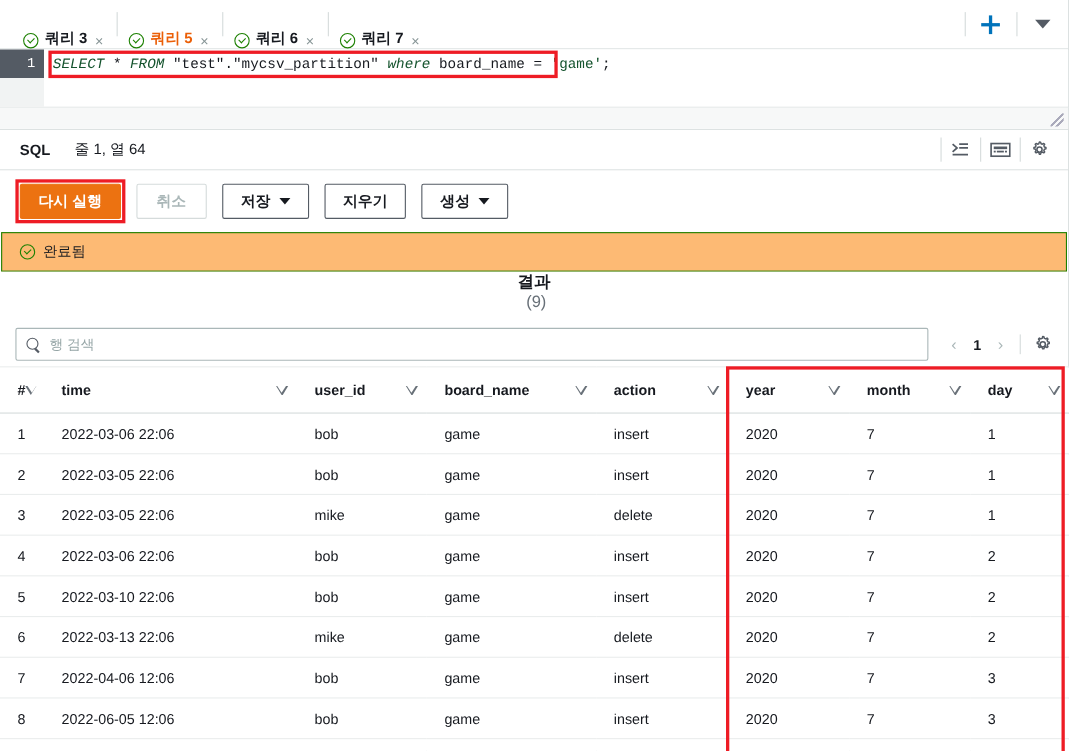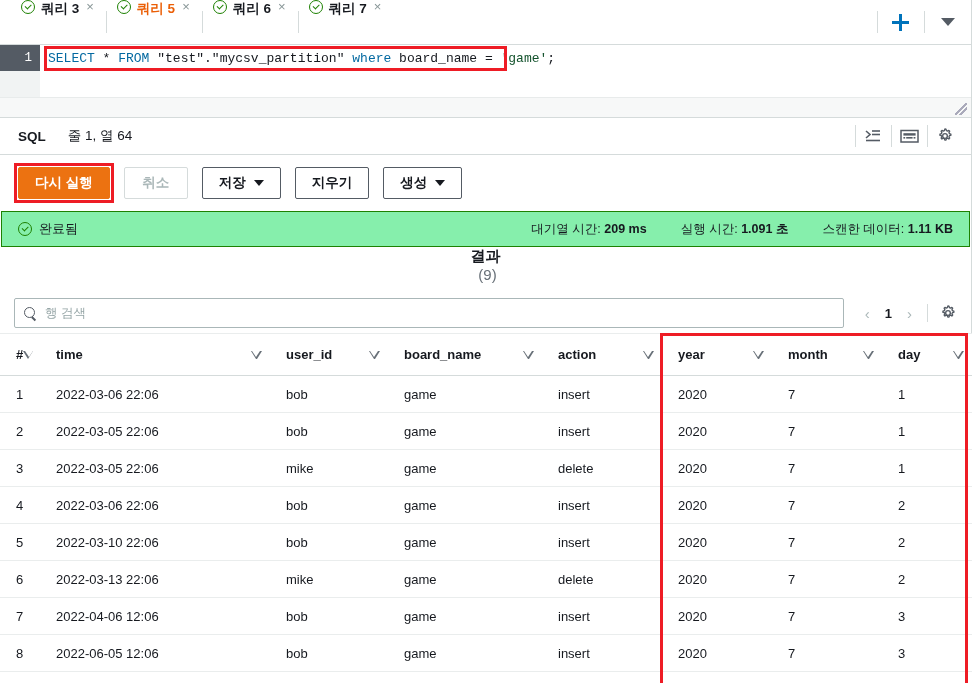"쿼리 3" .tab { align-items: flex-start -> flex-end }
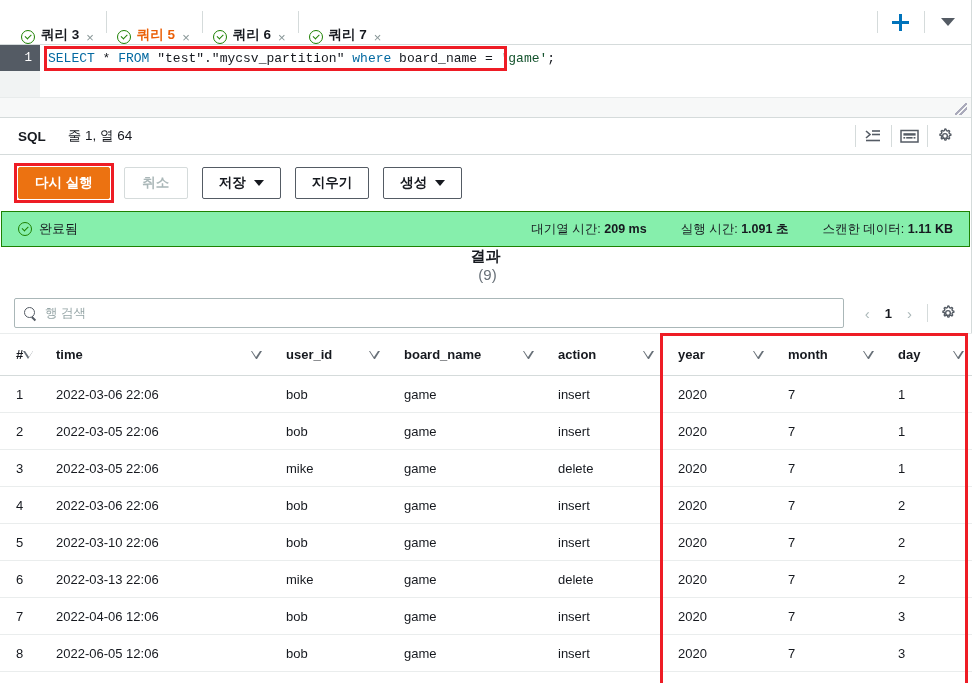"SELECT" .k-blue { color: #0369a1 -> #14532d; font-style: none -> italic }
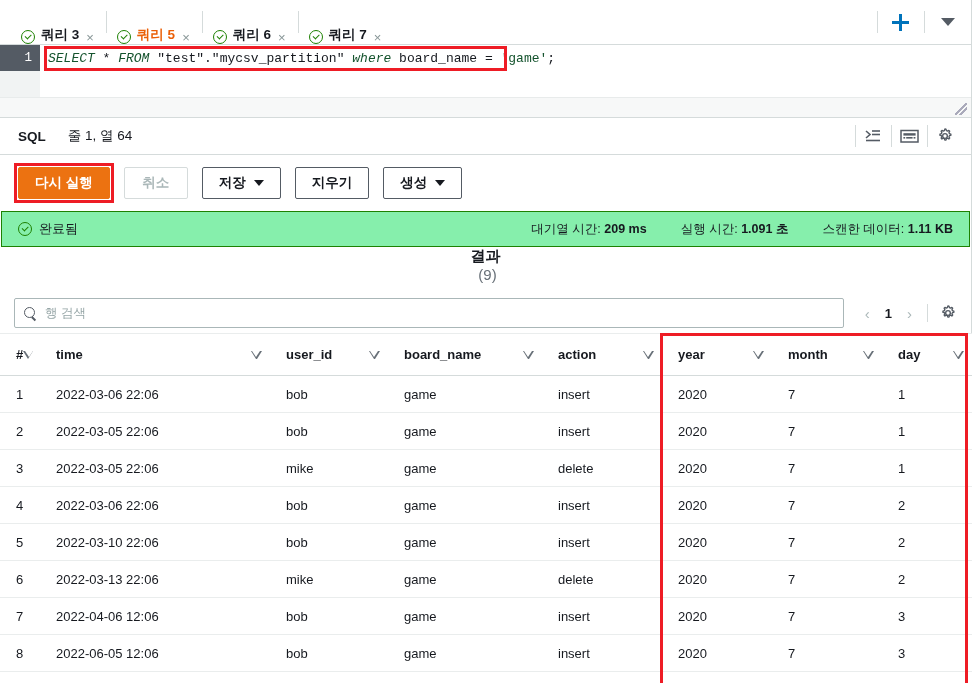"완료됨" .statusbar { background: #86efac -> #fdba74 }
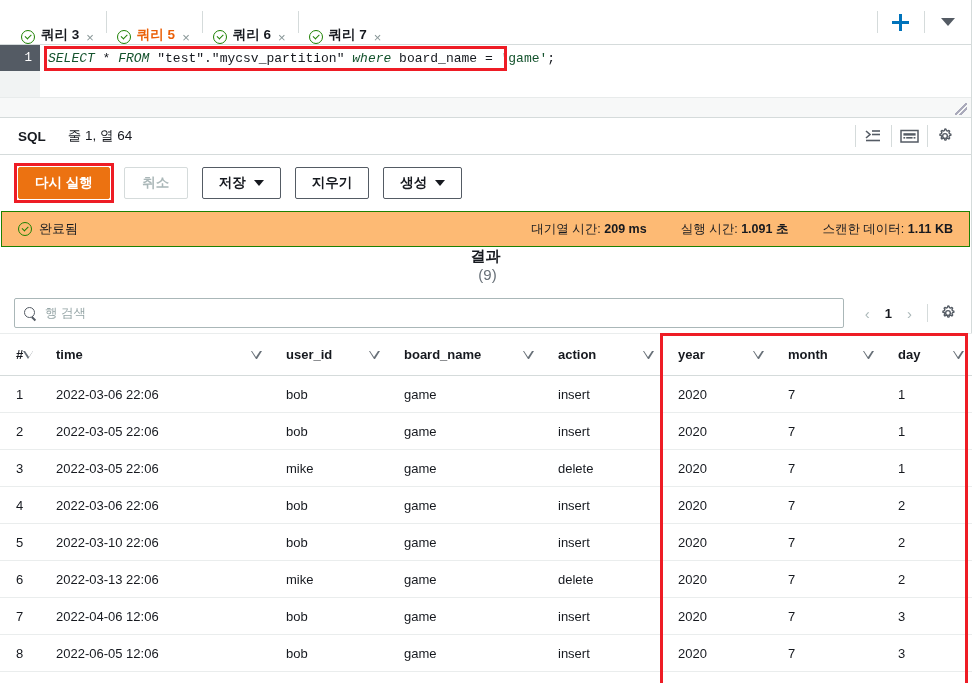"대기열 시간: 209 ms" div.st-right { html: <div> <span> <span>대기열 시간:</span> <b>209 ms</b> </span> <span> <span>실행 시간:</span> <b>1.091 초</b> </span> <span> <span>스캔한 데이터:</span> <b>1.11 KB</b> </span> </div> -> none }
